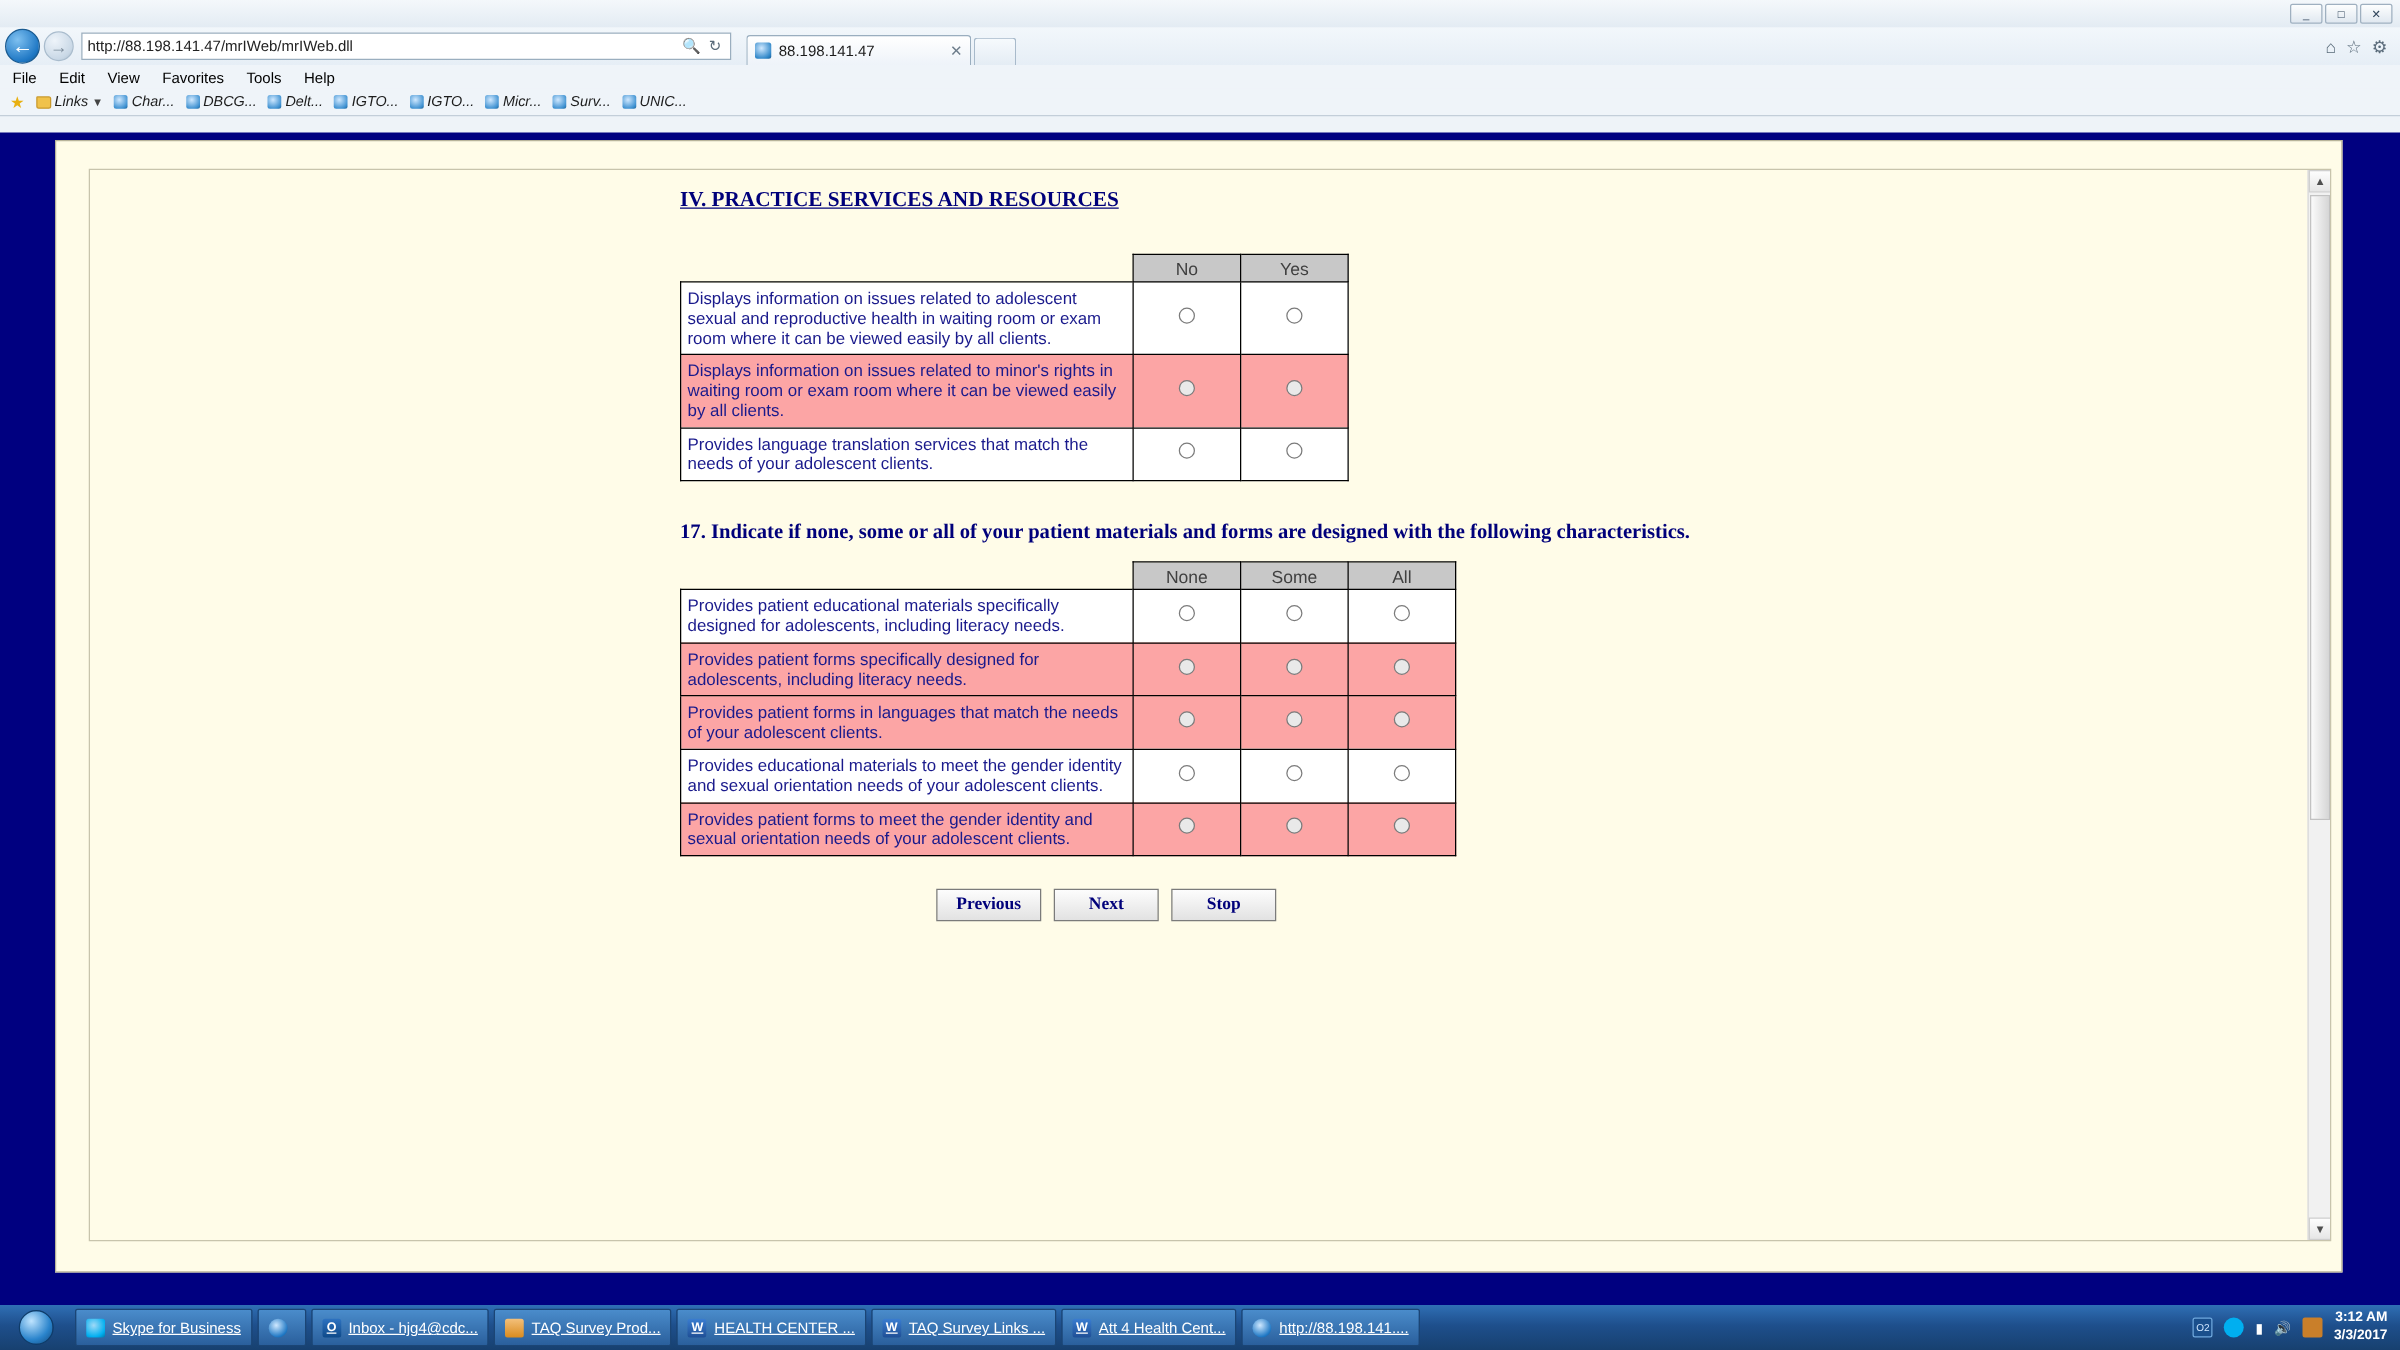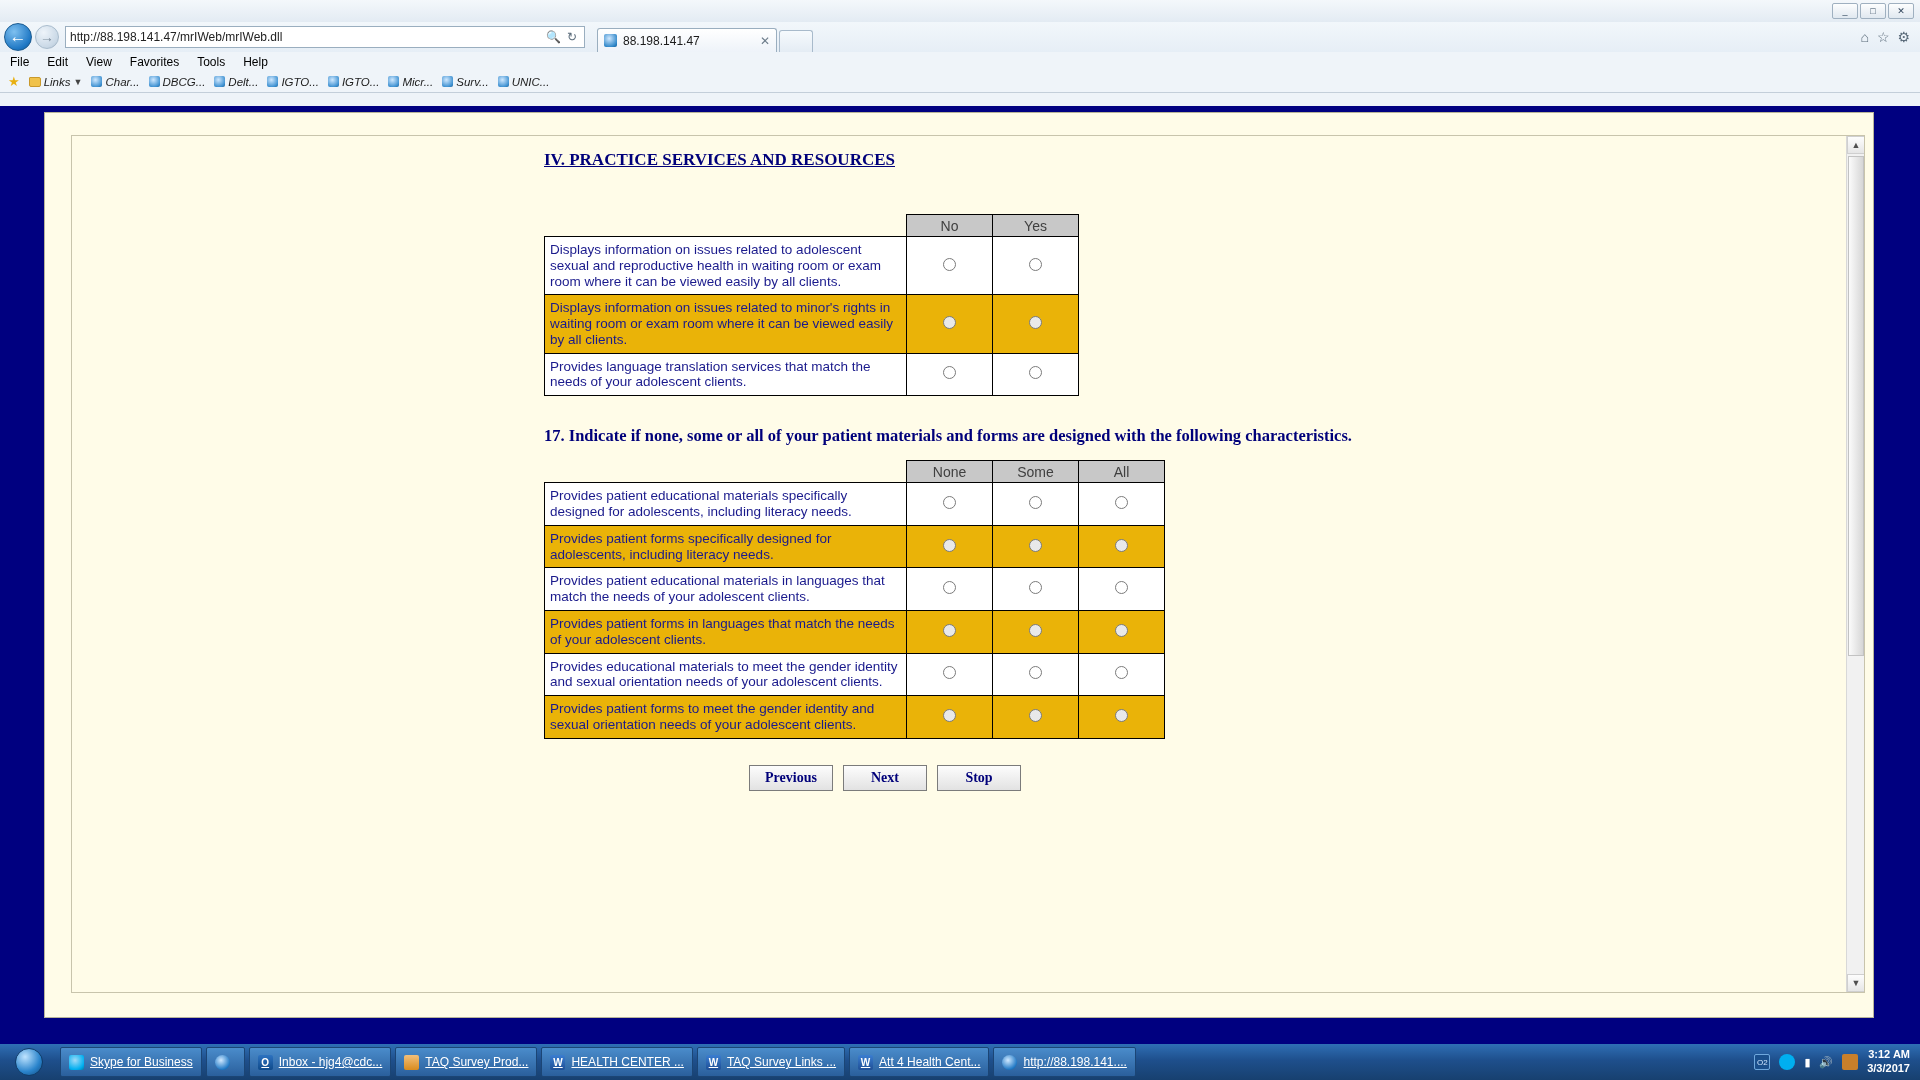"IV. PRACTICE SERVICES AND RESOURCES" h2.section-title { margin: 0 0 44px 42px -> 0 0 33px 42px }
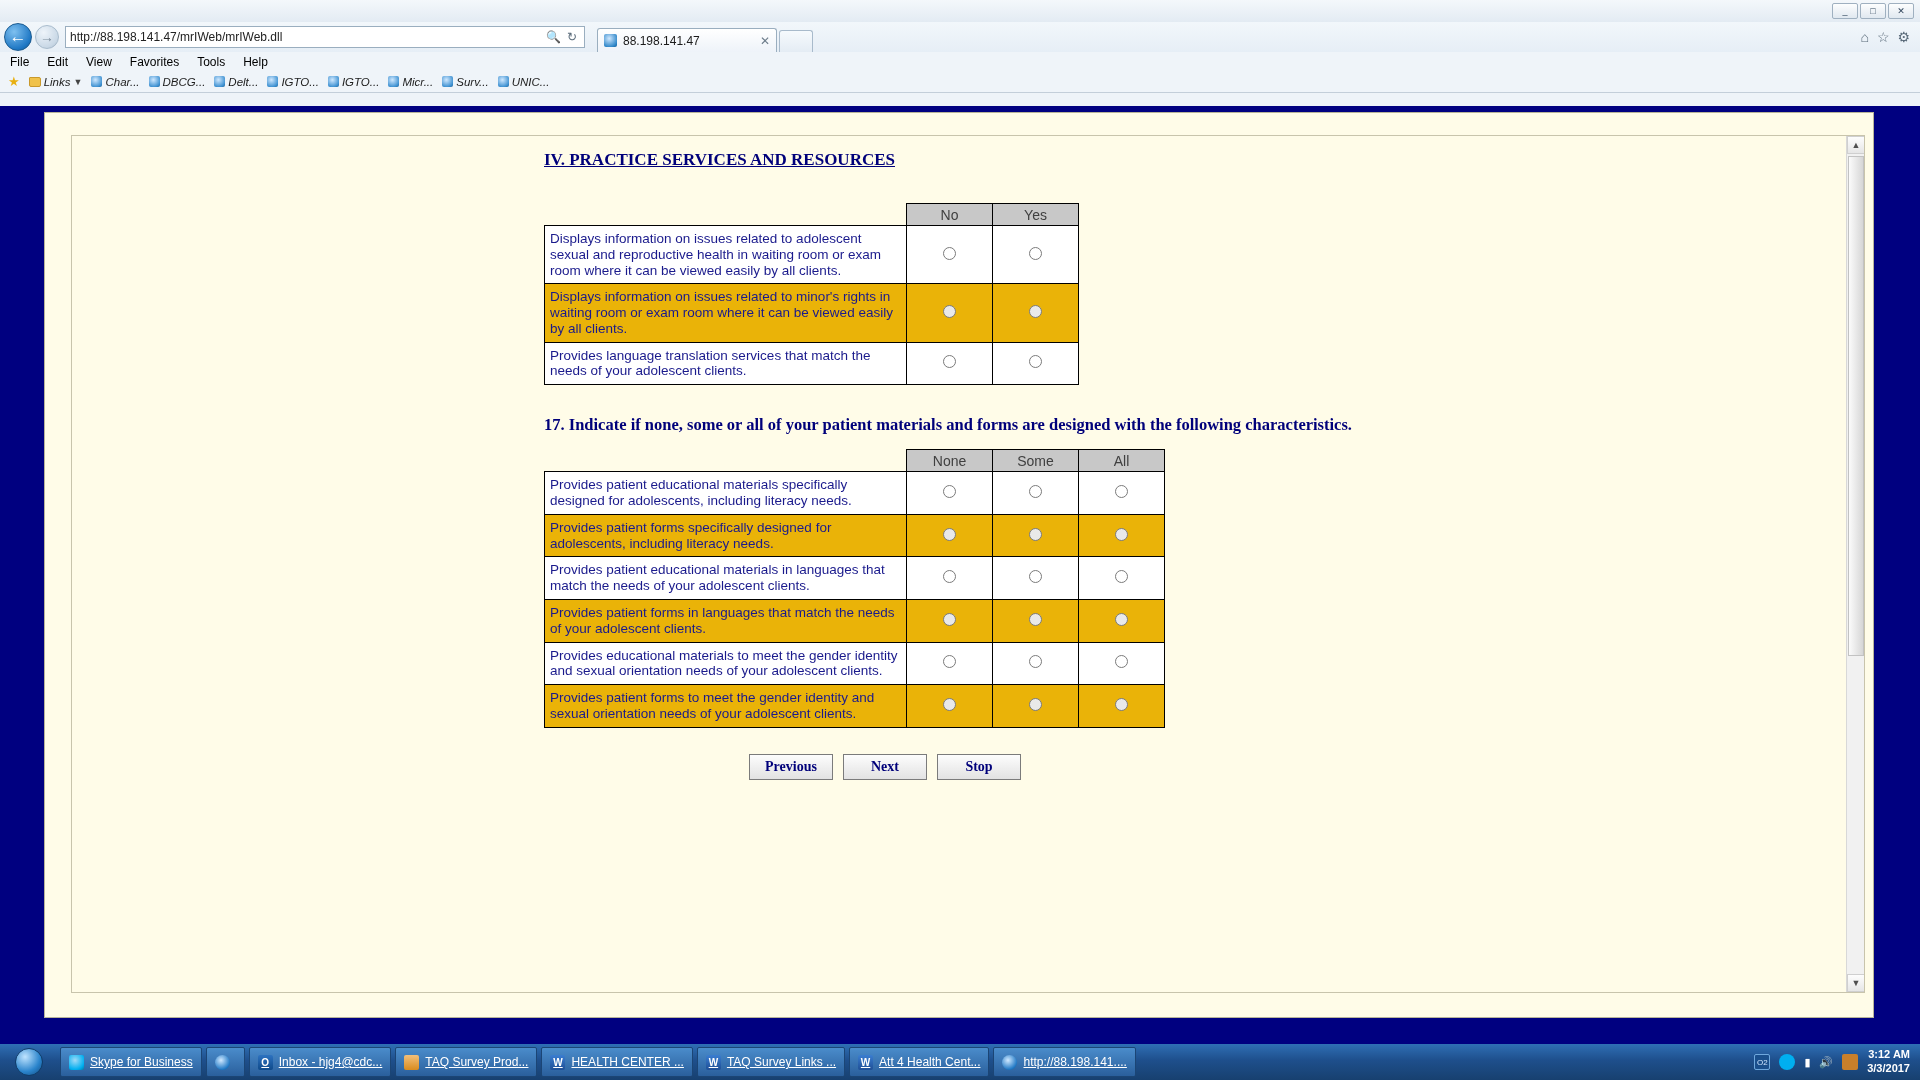"Displays information on issues related to minor's" tr.shade td { background: #eab308 -> #fca5a5 }
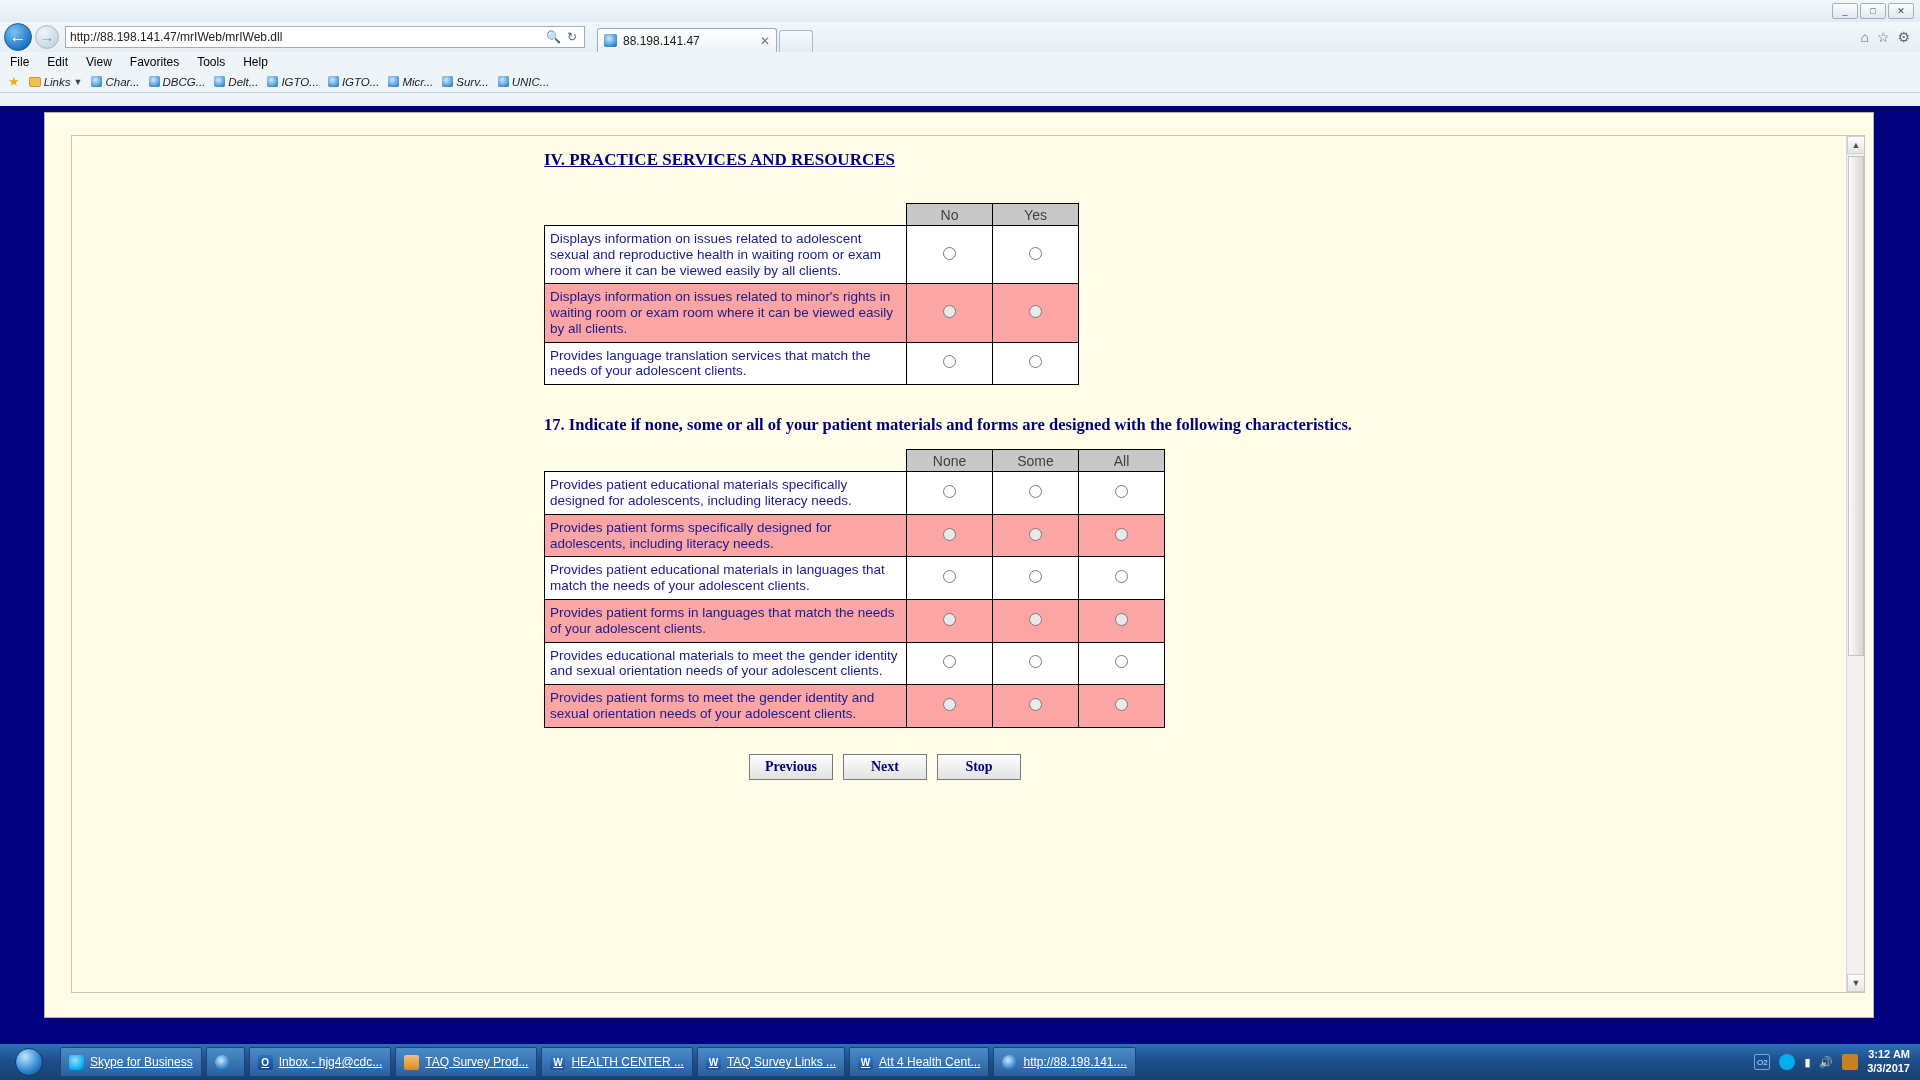"Provides patient educational materials in" tr.plain { html: <tr> <td>Provides patient educational materials in languages that match the needs of your adolescent clients.</td> <td><span></span></td> <td><span></span></td> <td><span></span></td> </tr> -> none }
